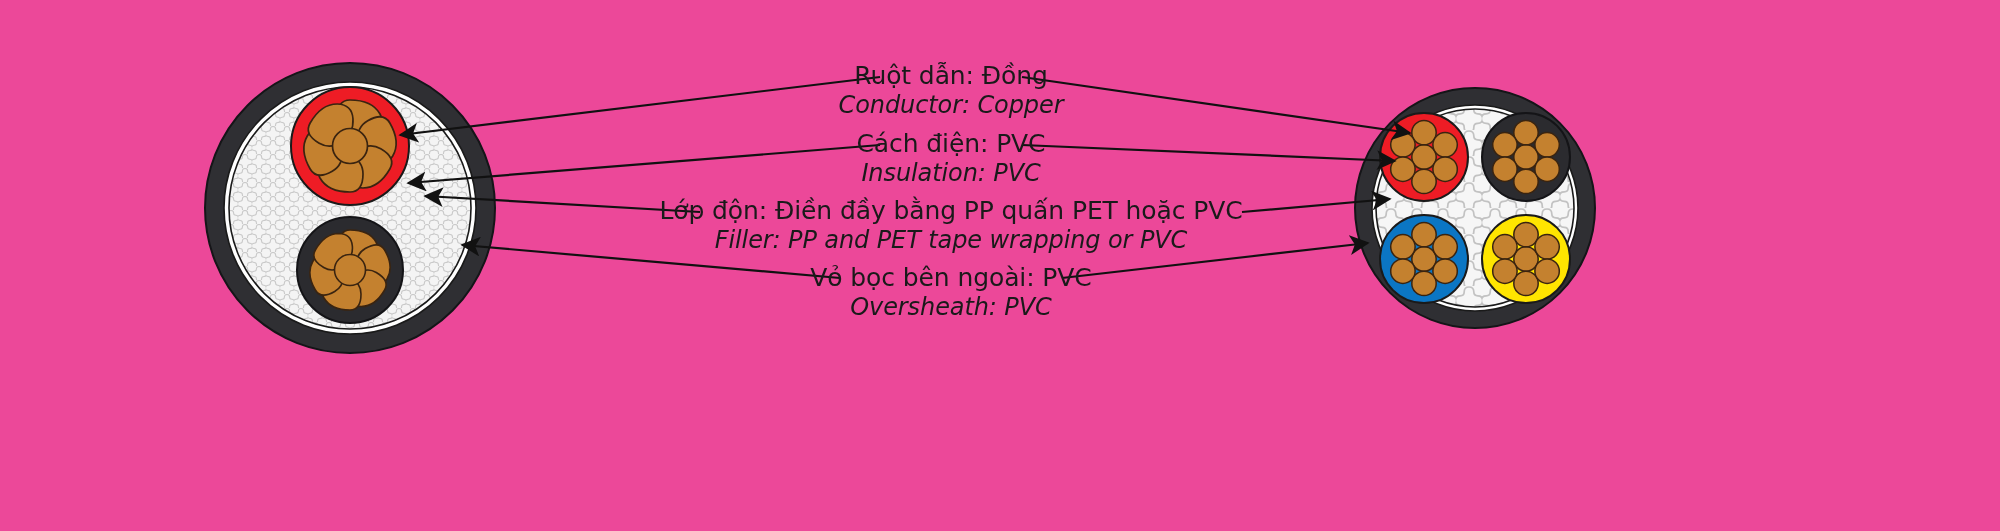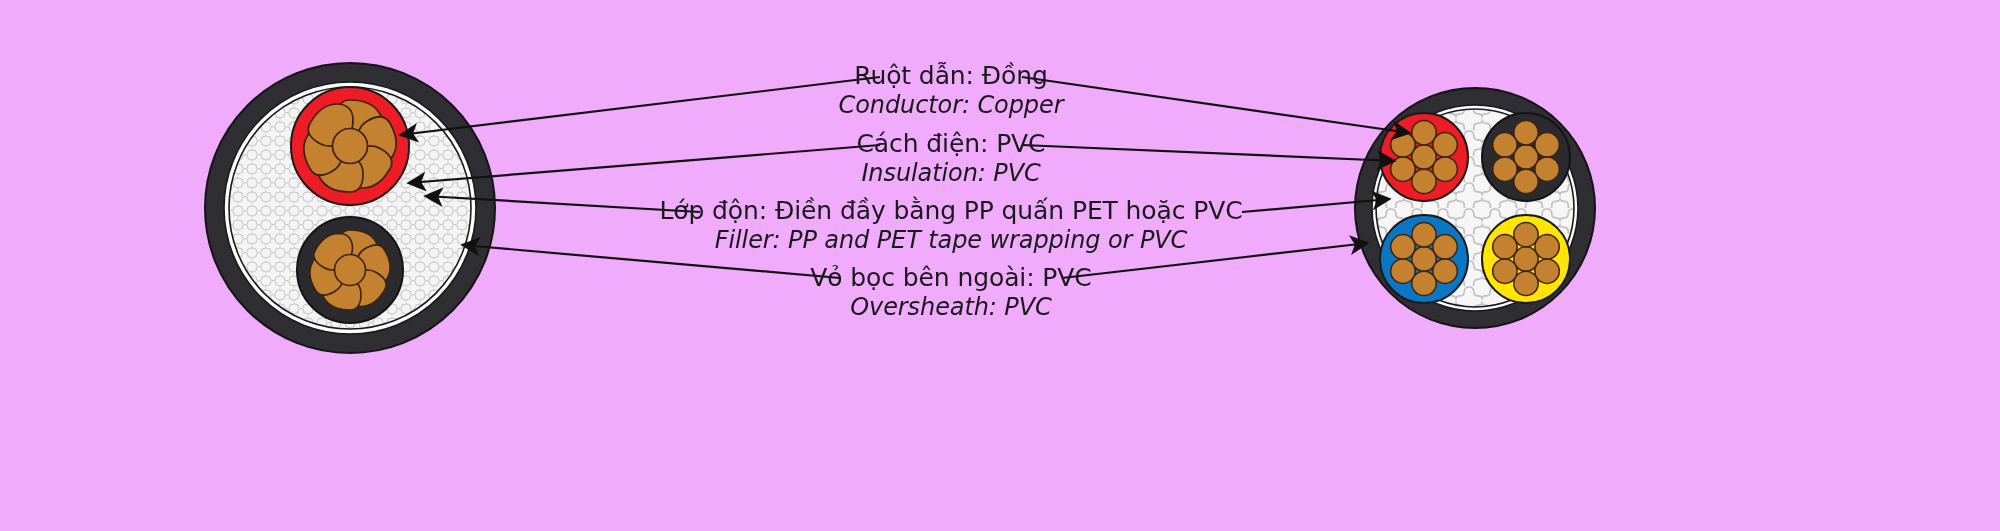"Ruột dẫn: Đồng" #stage { background: #f0abfc -> #ec4899 }
